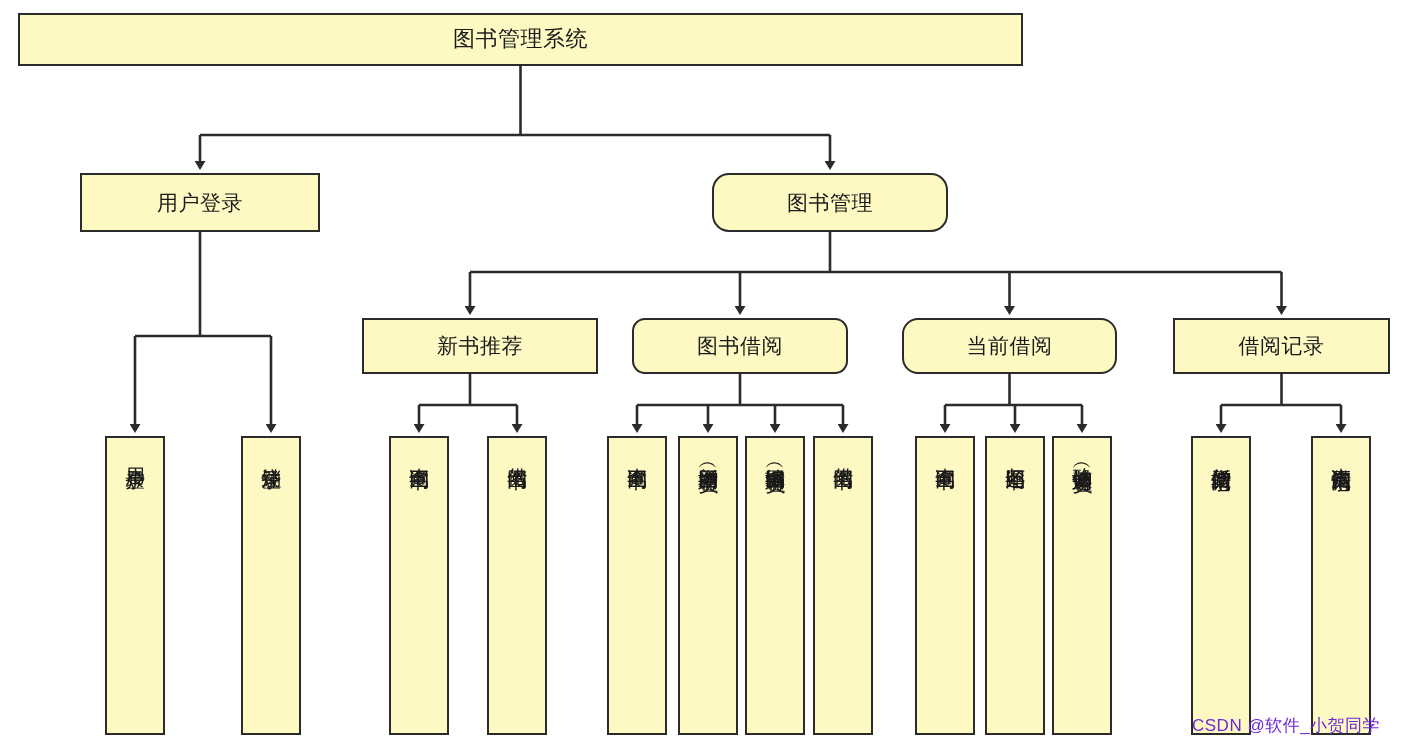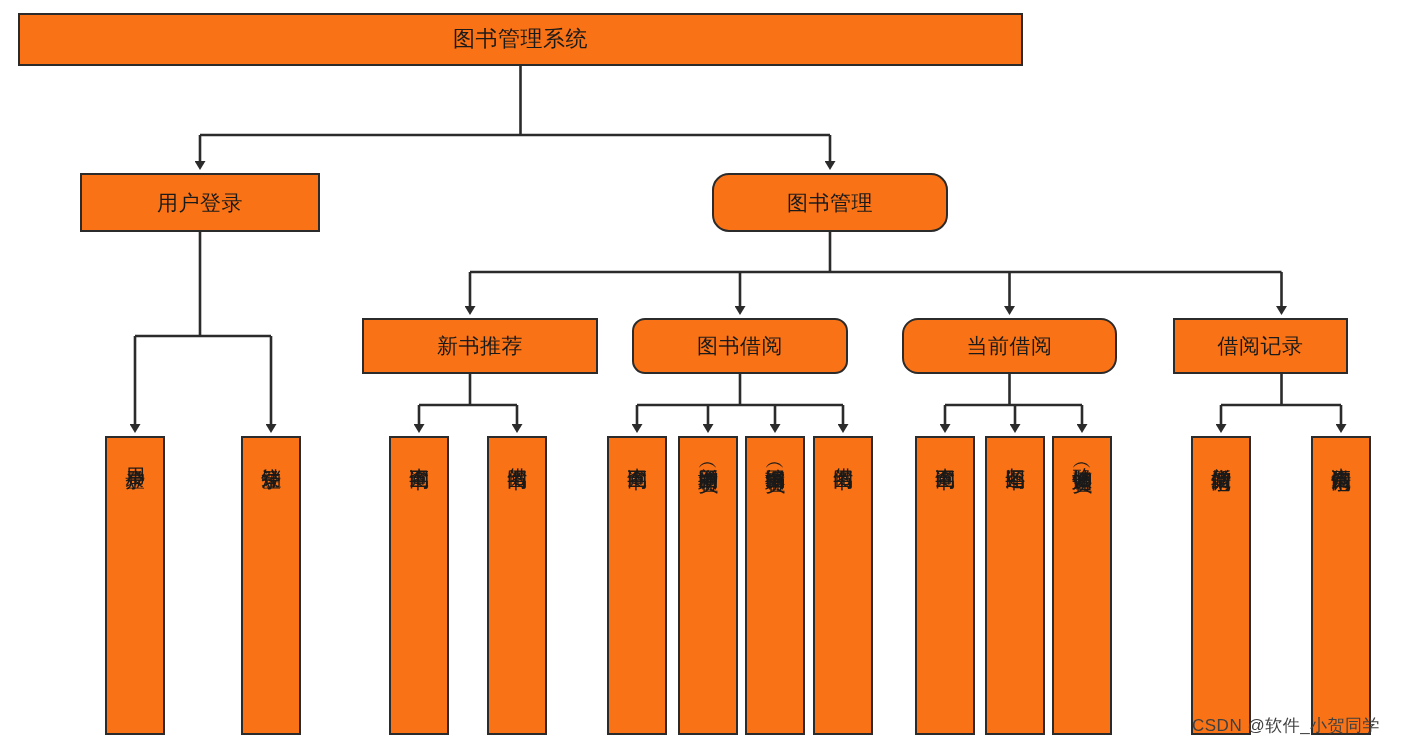"图书管理系统" .node { background: #f97316 -> #fef9c3 }
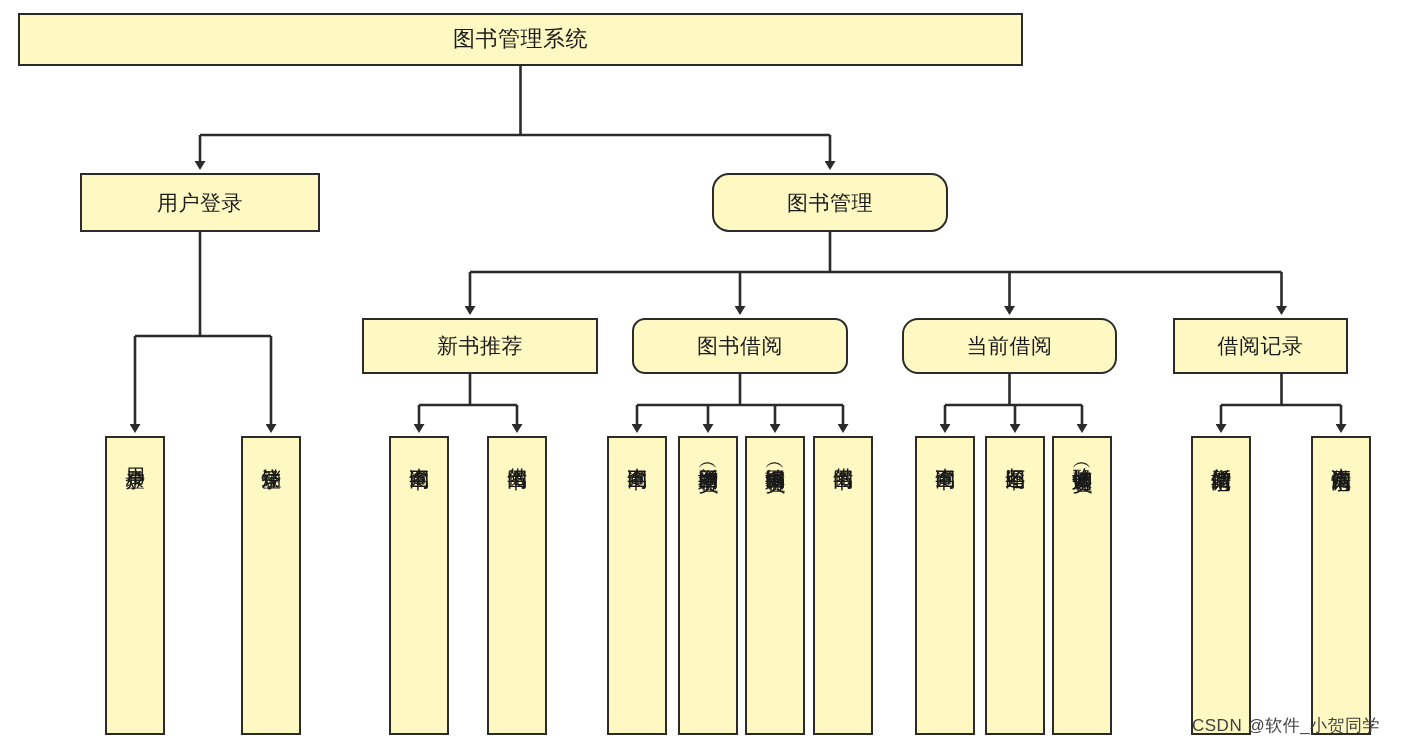"借阅记录" div.node { width: 175px -> 217px }
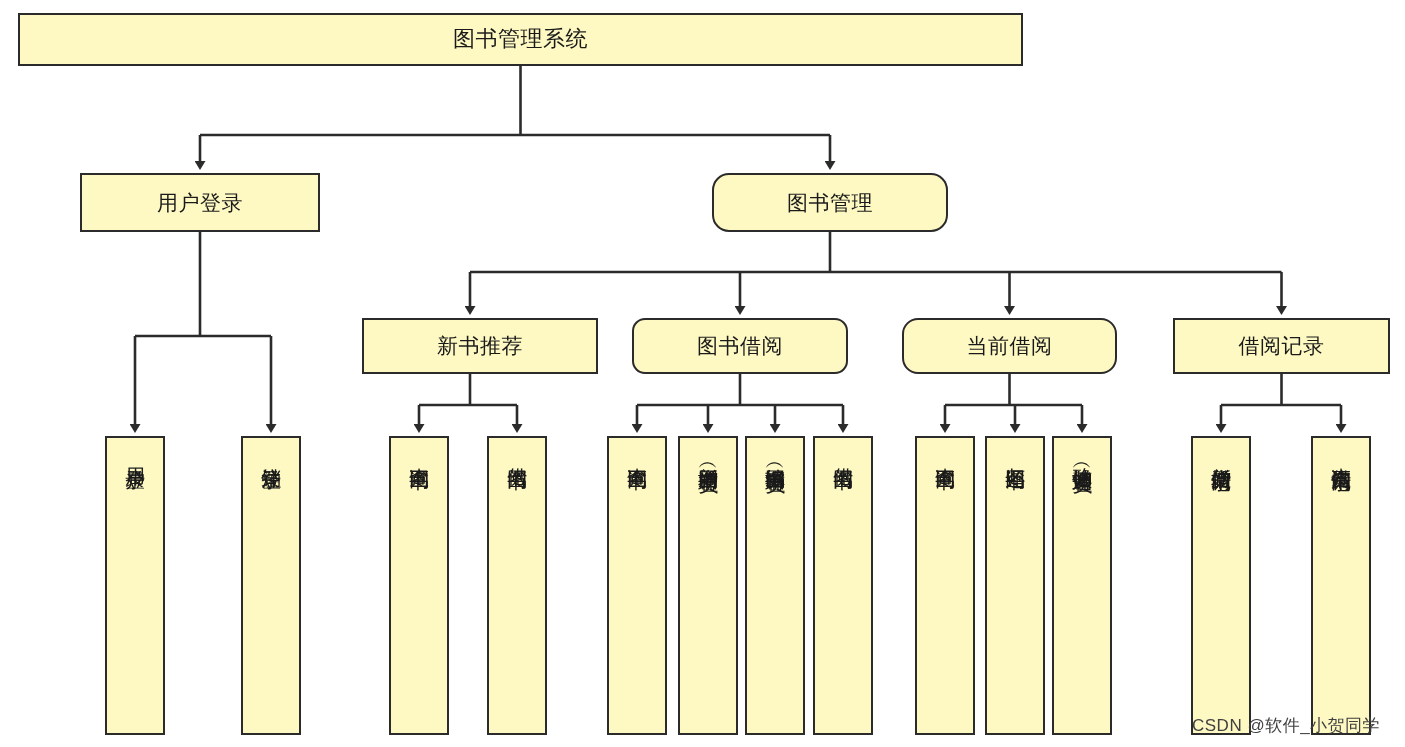"CSDN @软件_小贺同学" .watermark { color: #404040 -> #6d28d9 }
